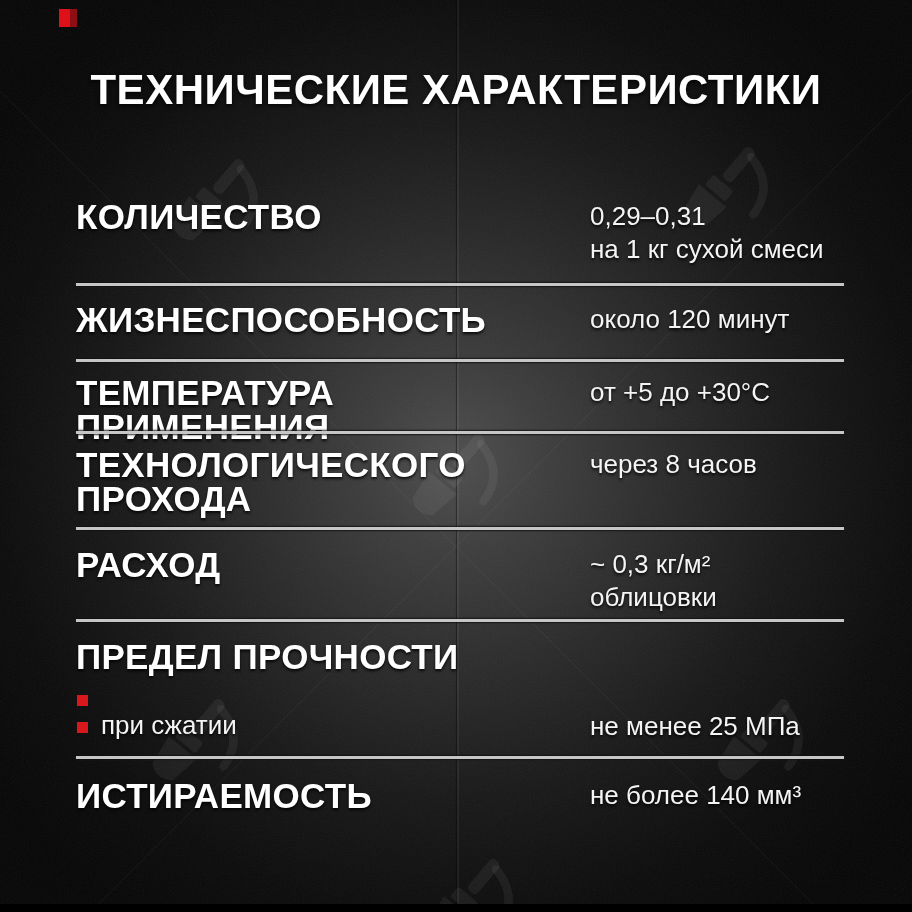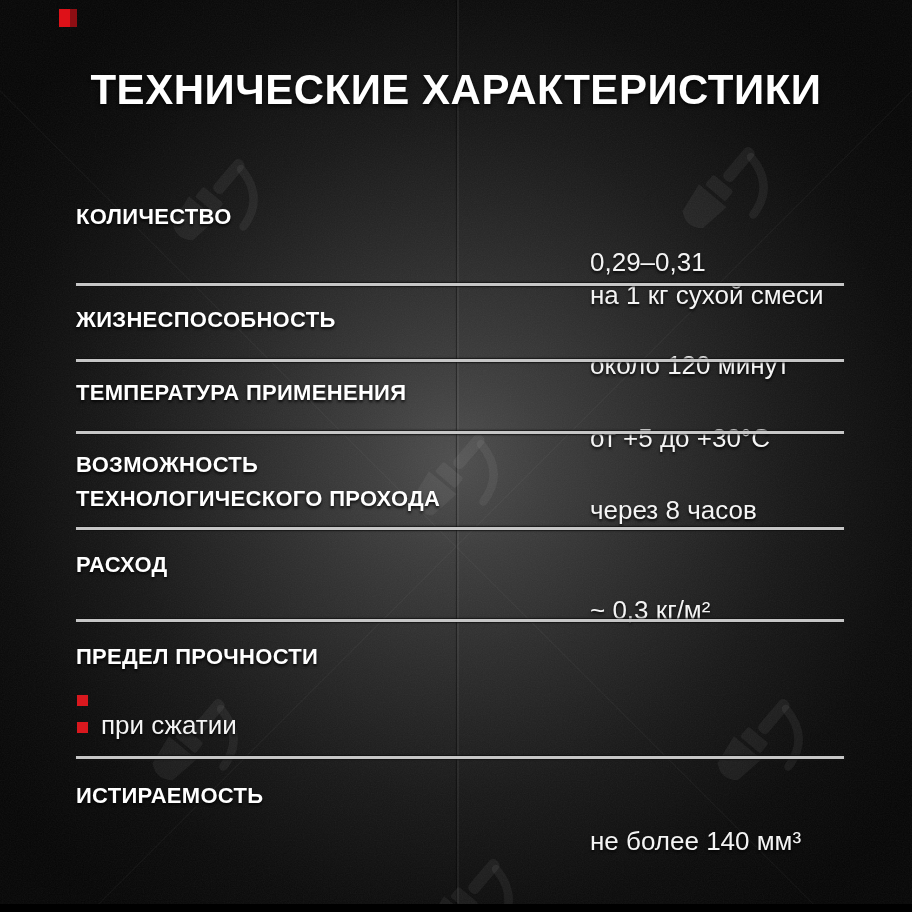"КОЛИЧЕСТВО" .label { font-size: 22px -> 35px }
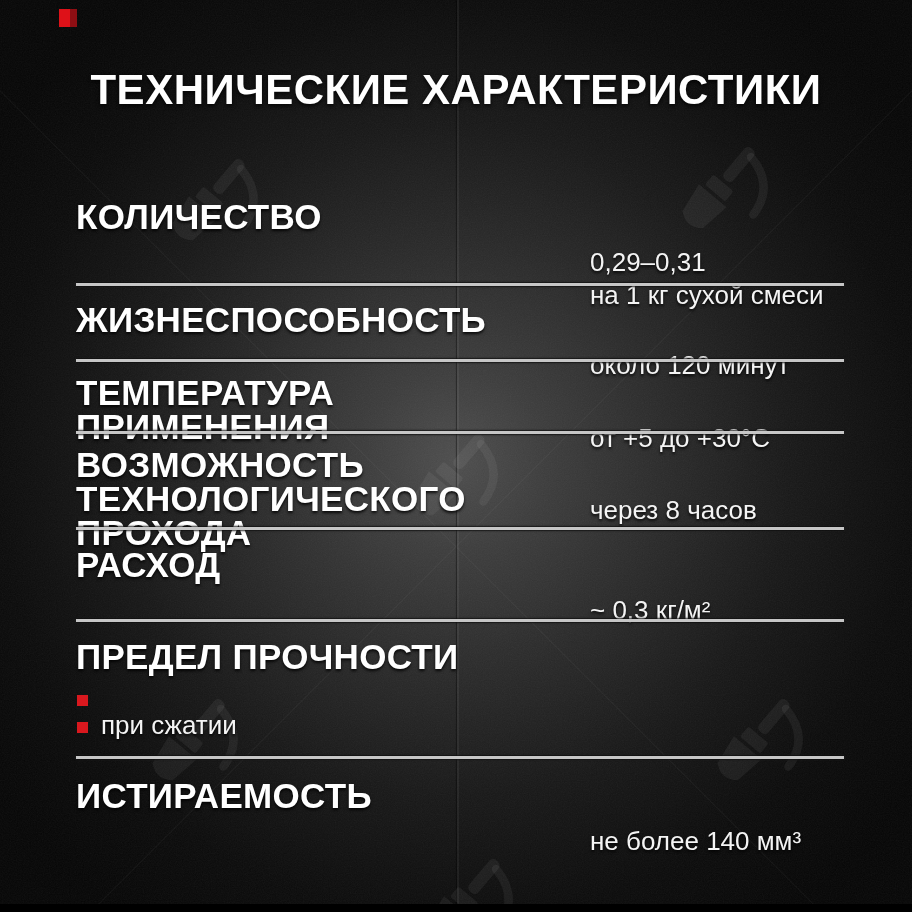"0,29–0,31" .value { margin-top: 46px -> none }
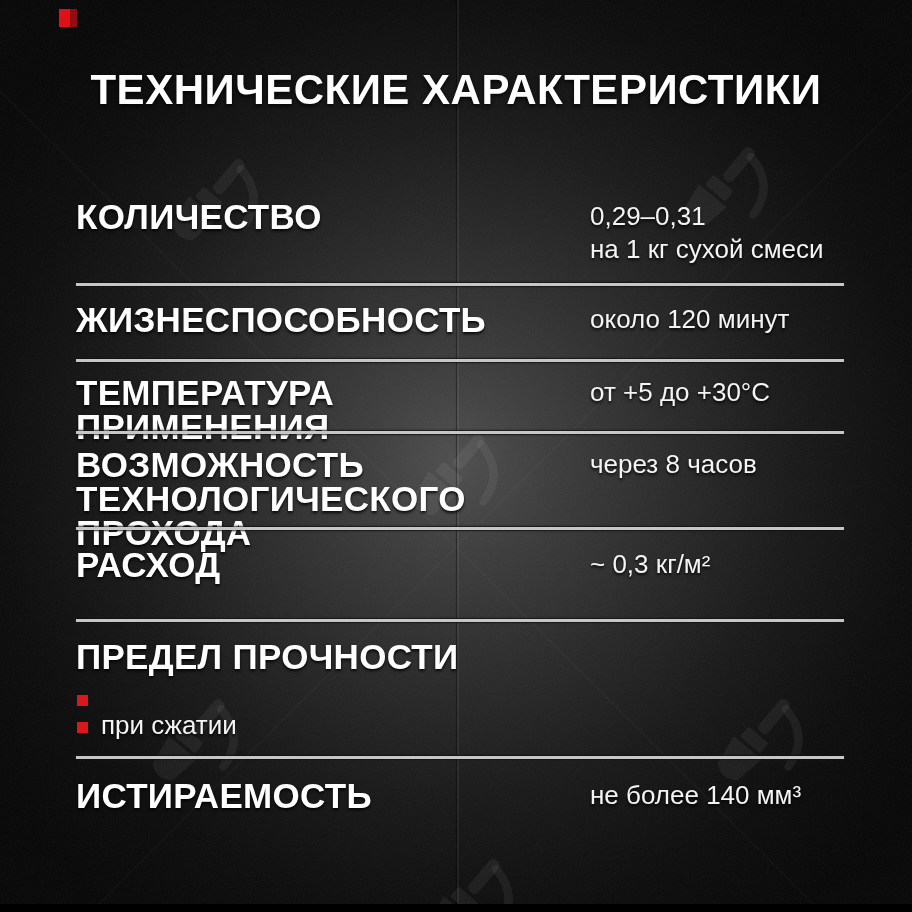"ВОЗМОЖНОСТЬ" div { html: <div>ВОЗМОЖНОСТЬ</div> -> none }
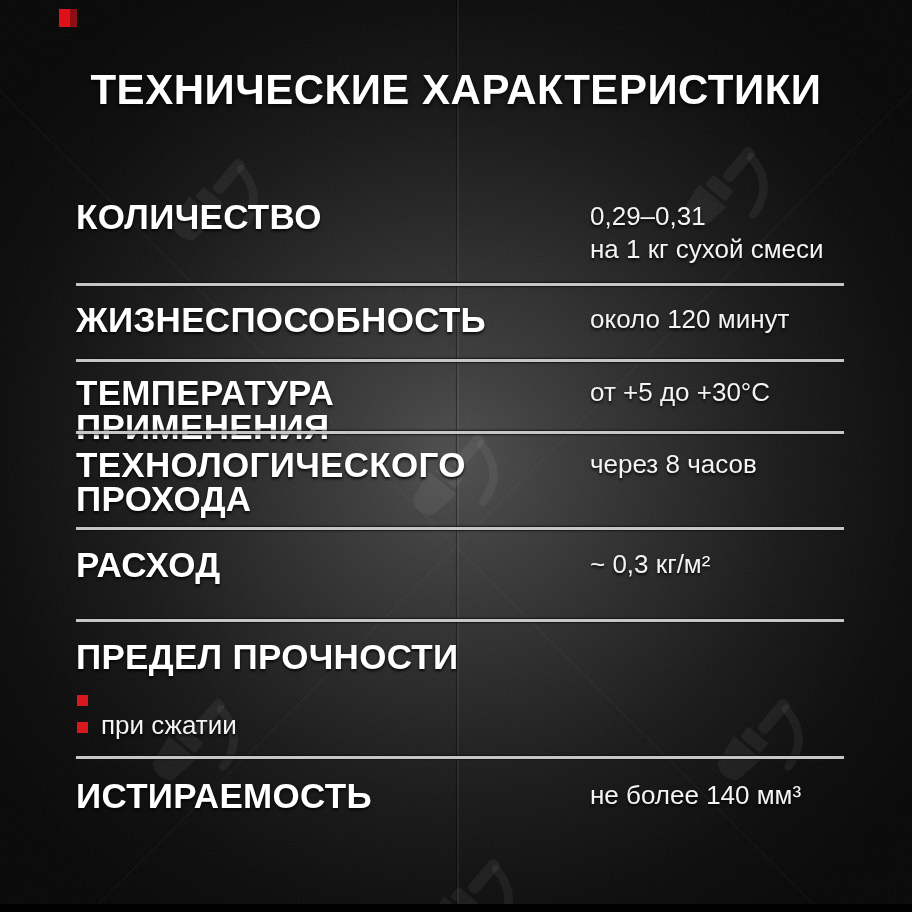"облицовки" div { html: none -> <div>облицовки</div> }
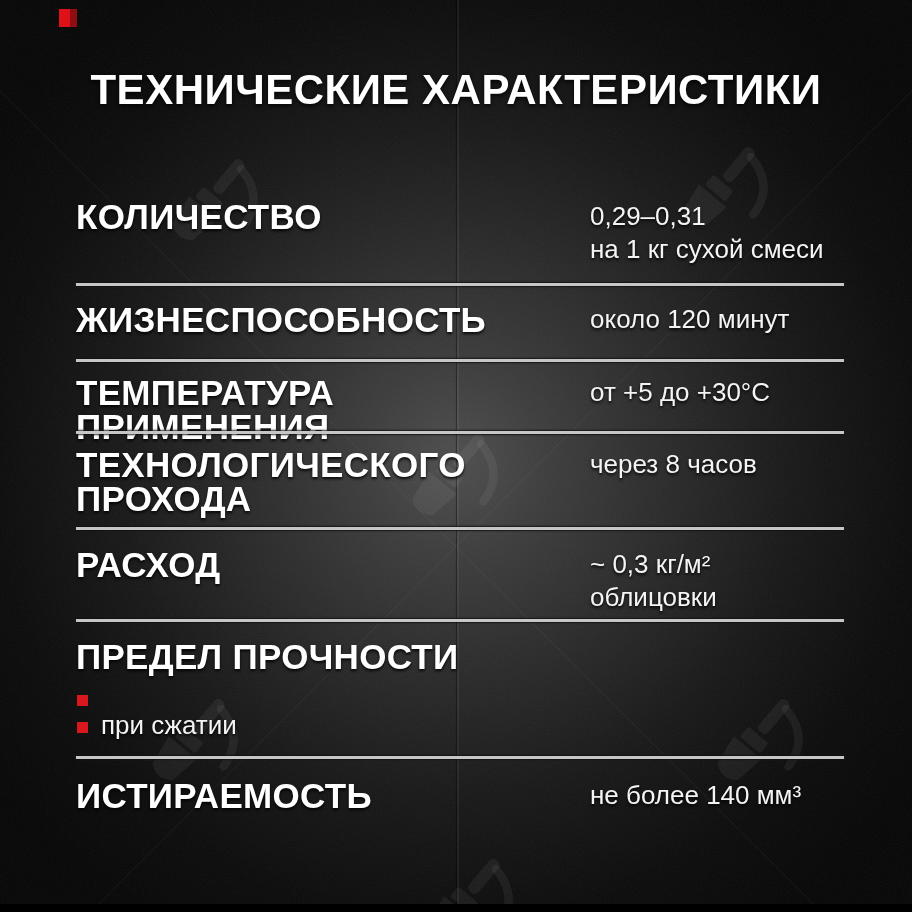"не менее 25 МПа" div.value { html: none -> <div>не менее 25 МПа</div> }
